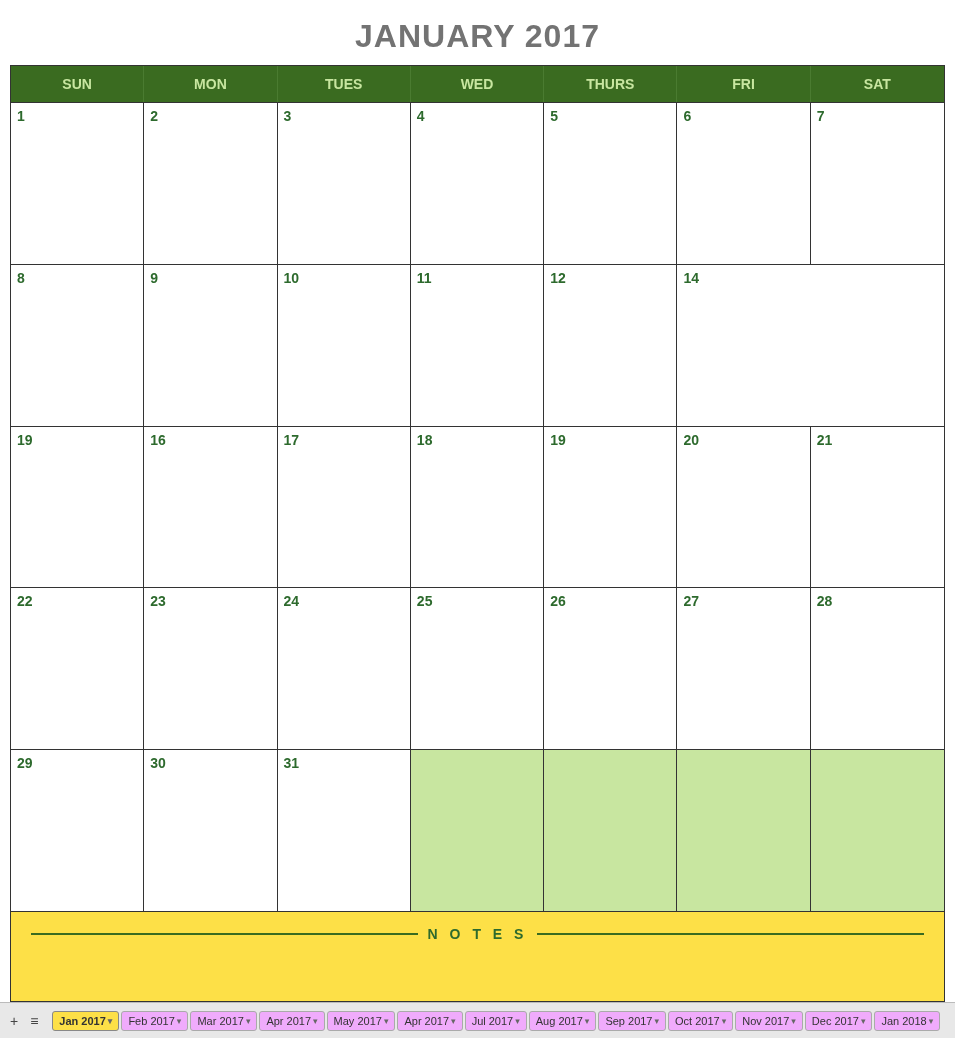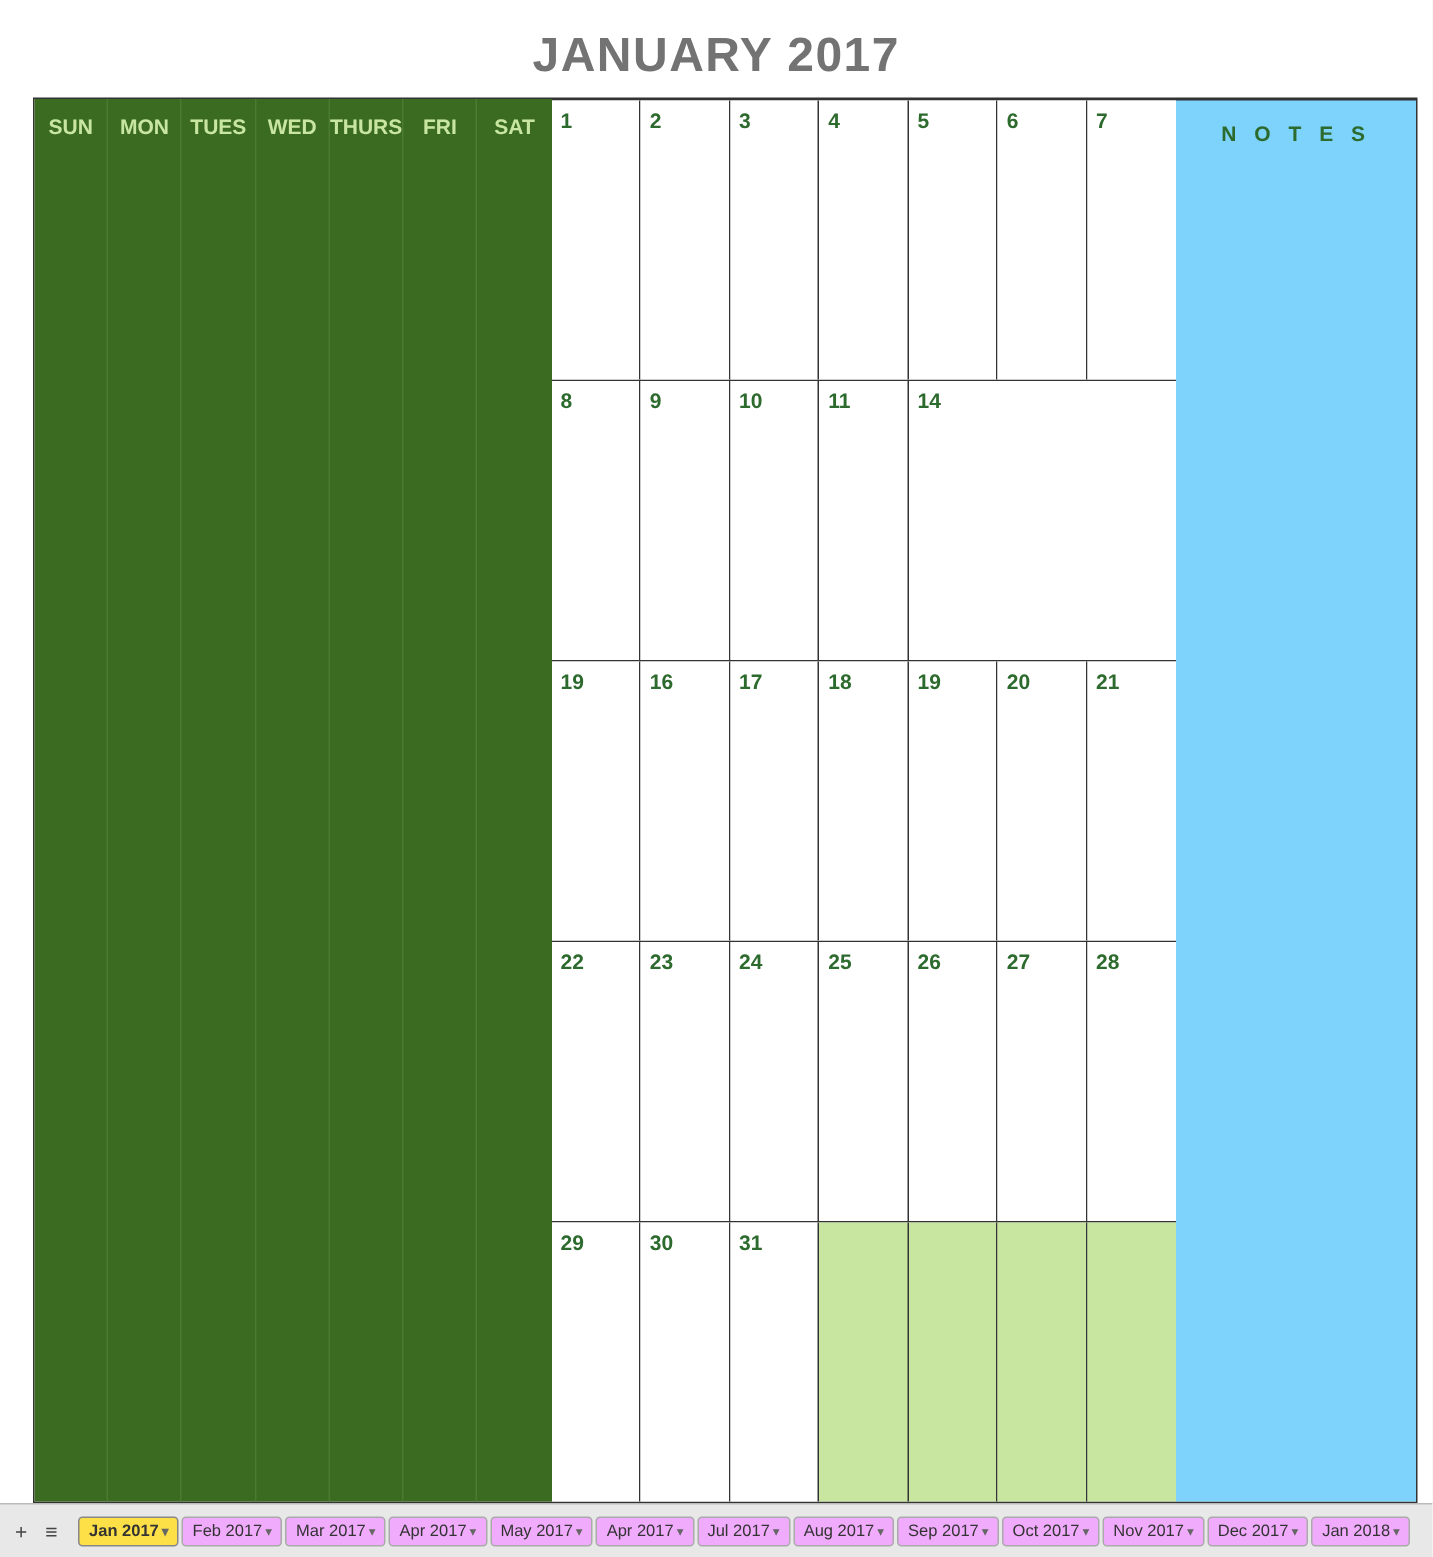"SUN" #calendar-grid { flex-direction: row -> column; margin-left: 12px -> none }
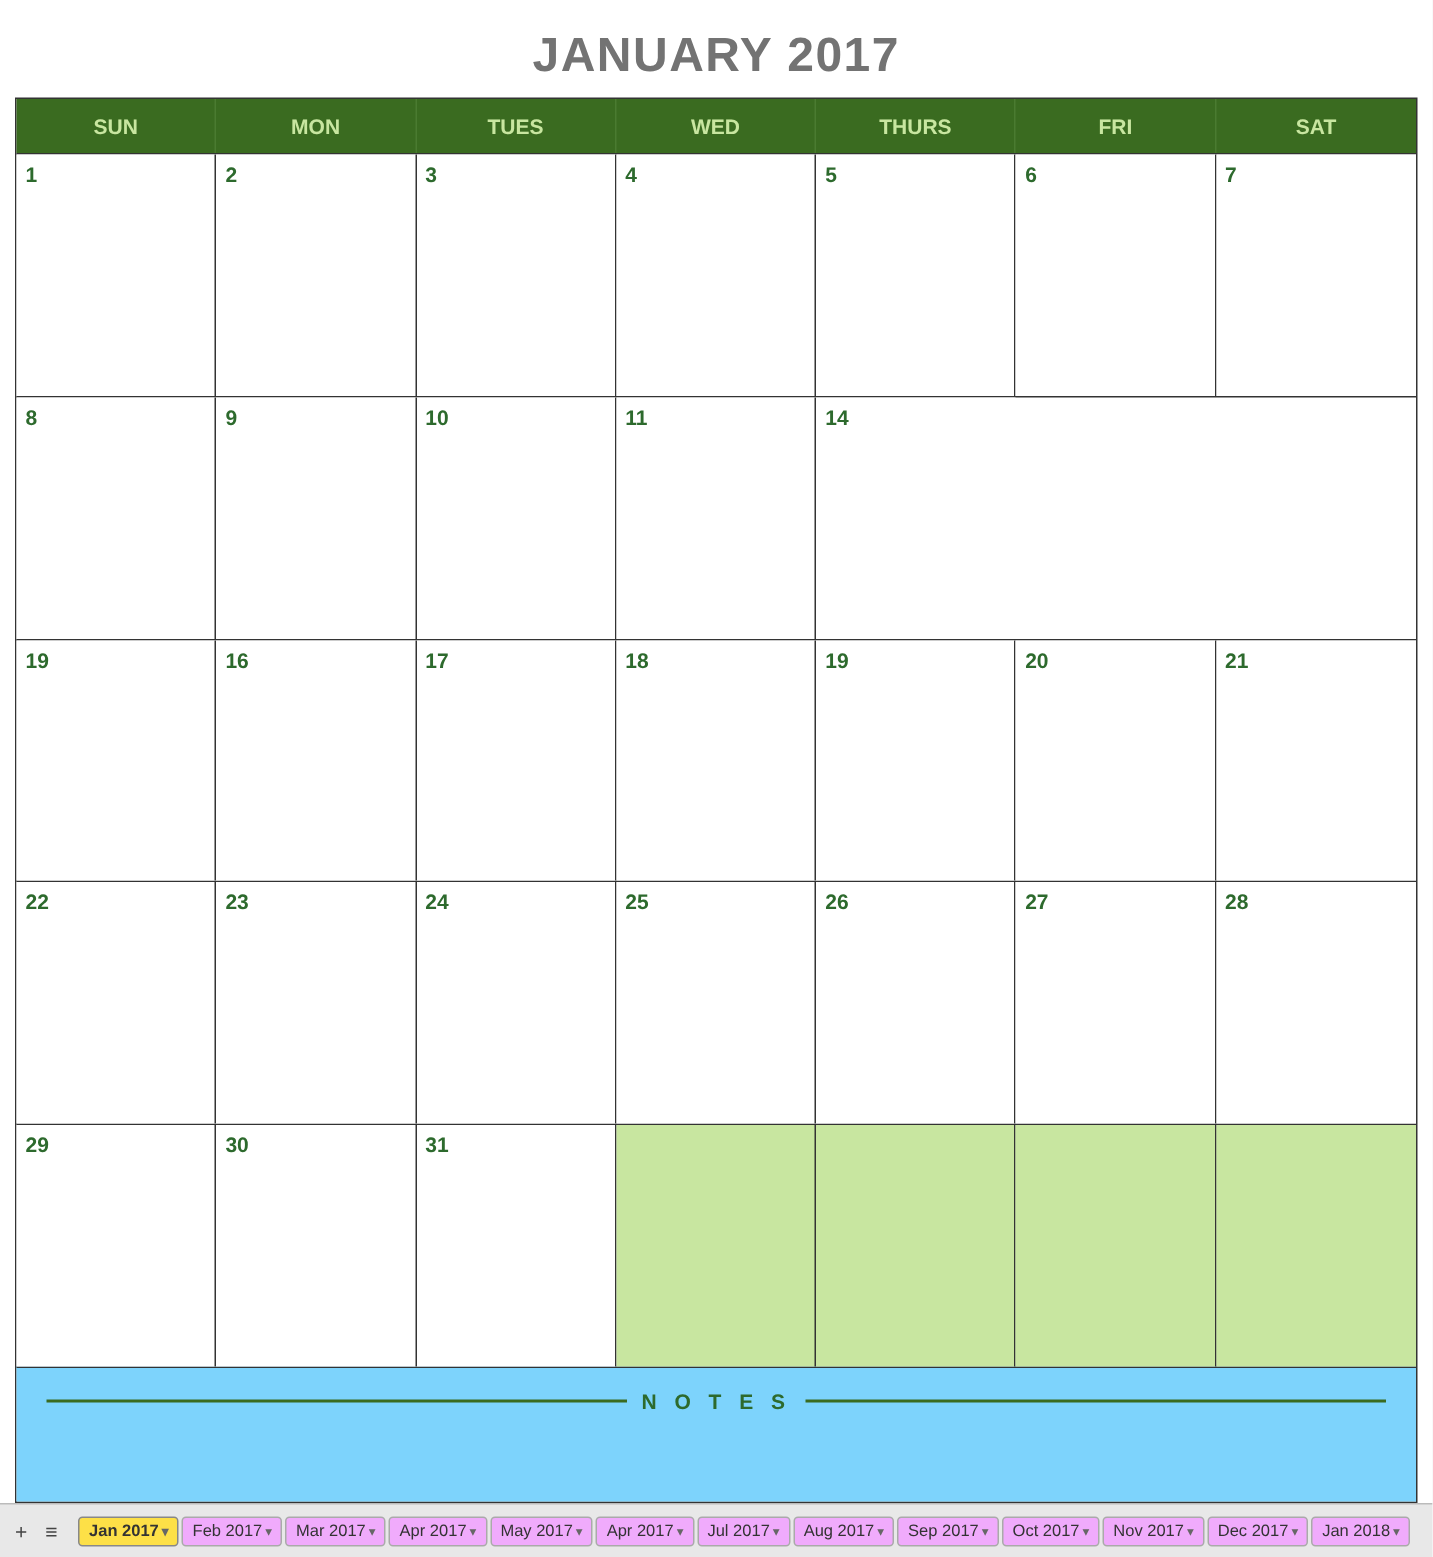"12" div.day-cell { html: none -> <div> <span>12</span> </div> }
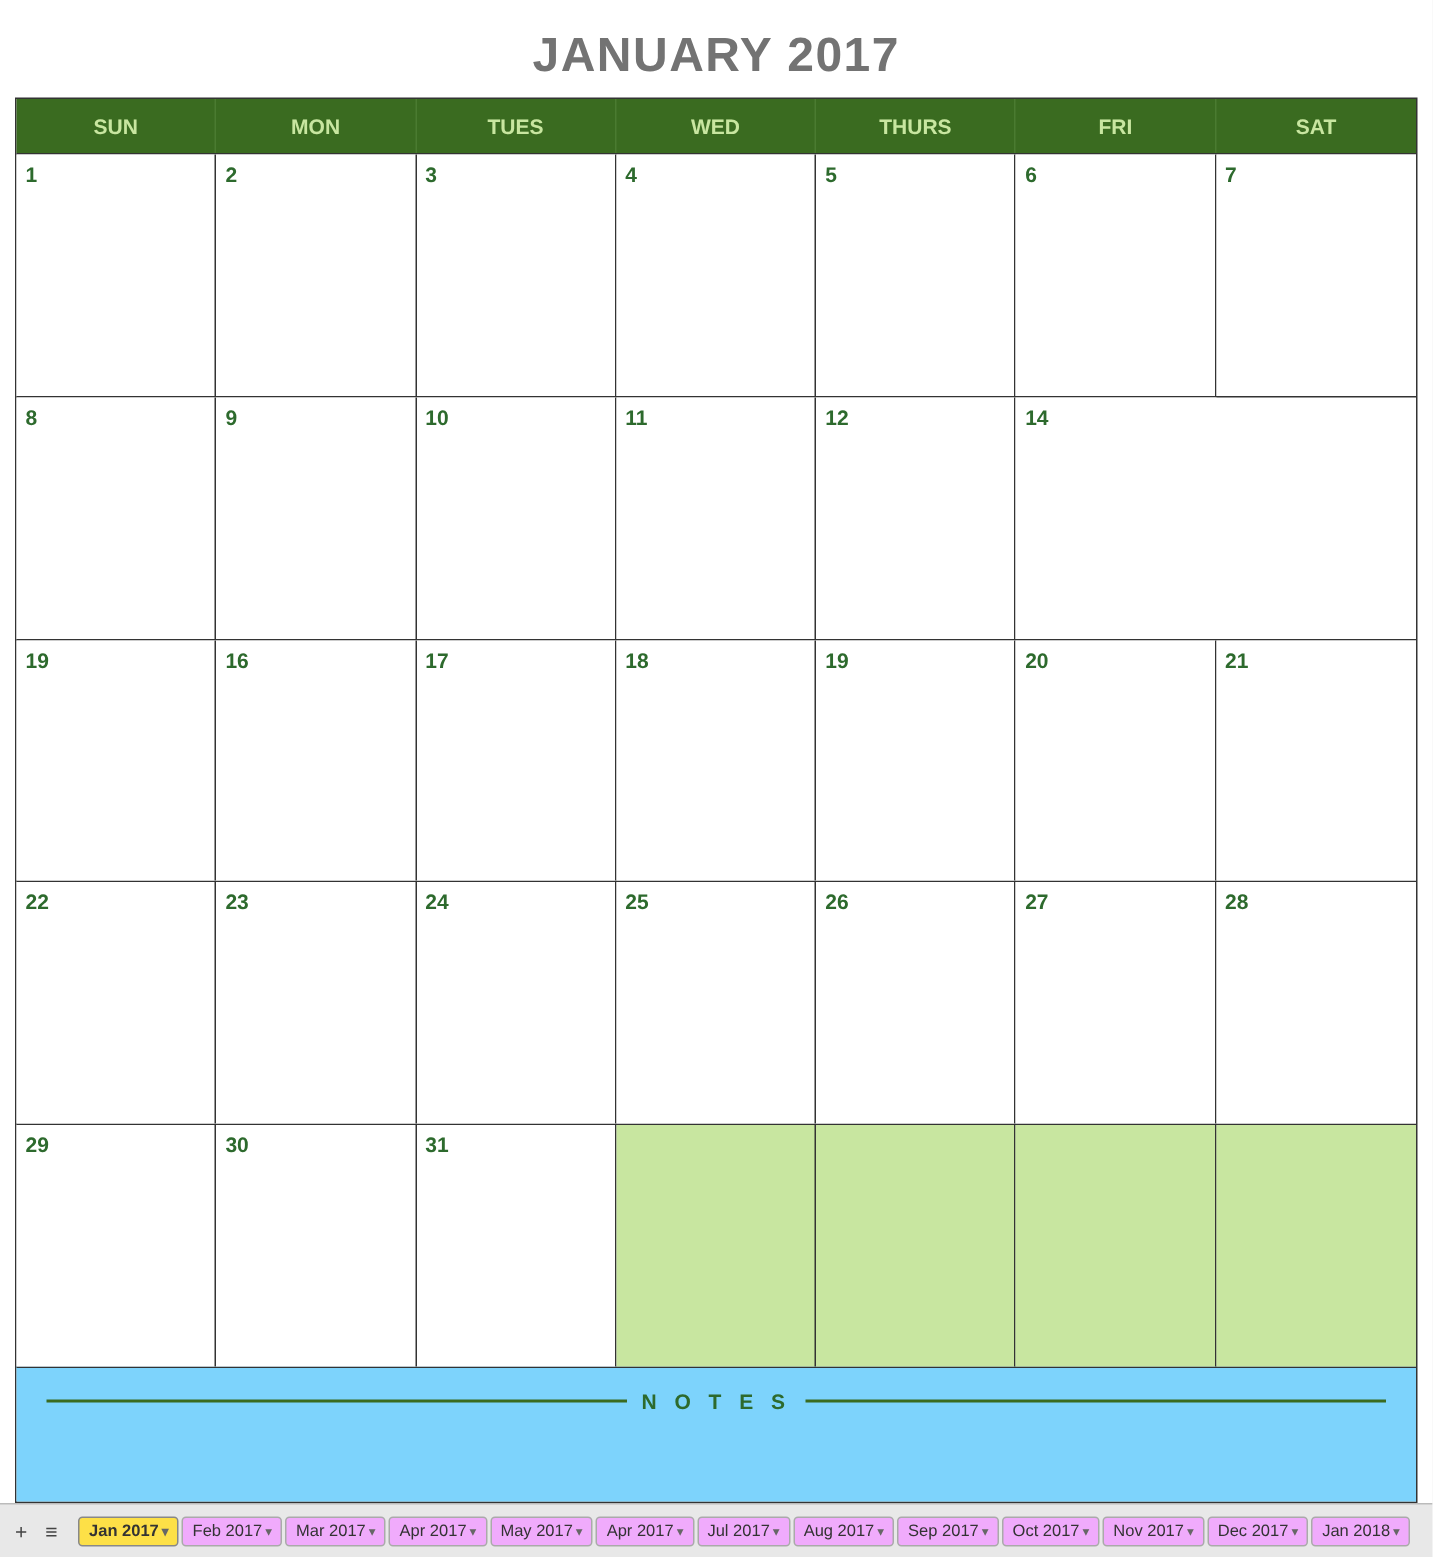"N O T E S" .notes-section { background: #7dd3fc -> #fde047 }
